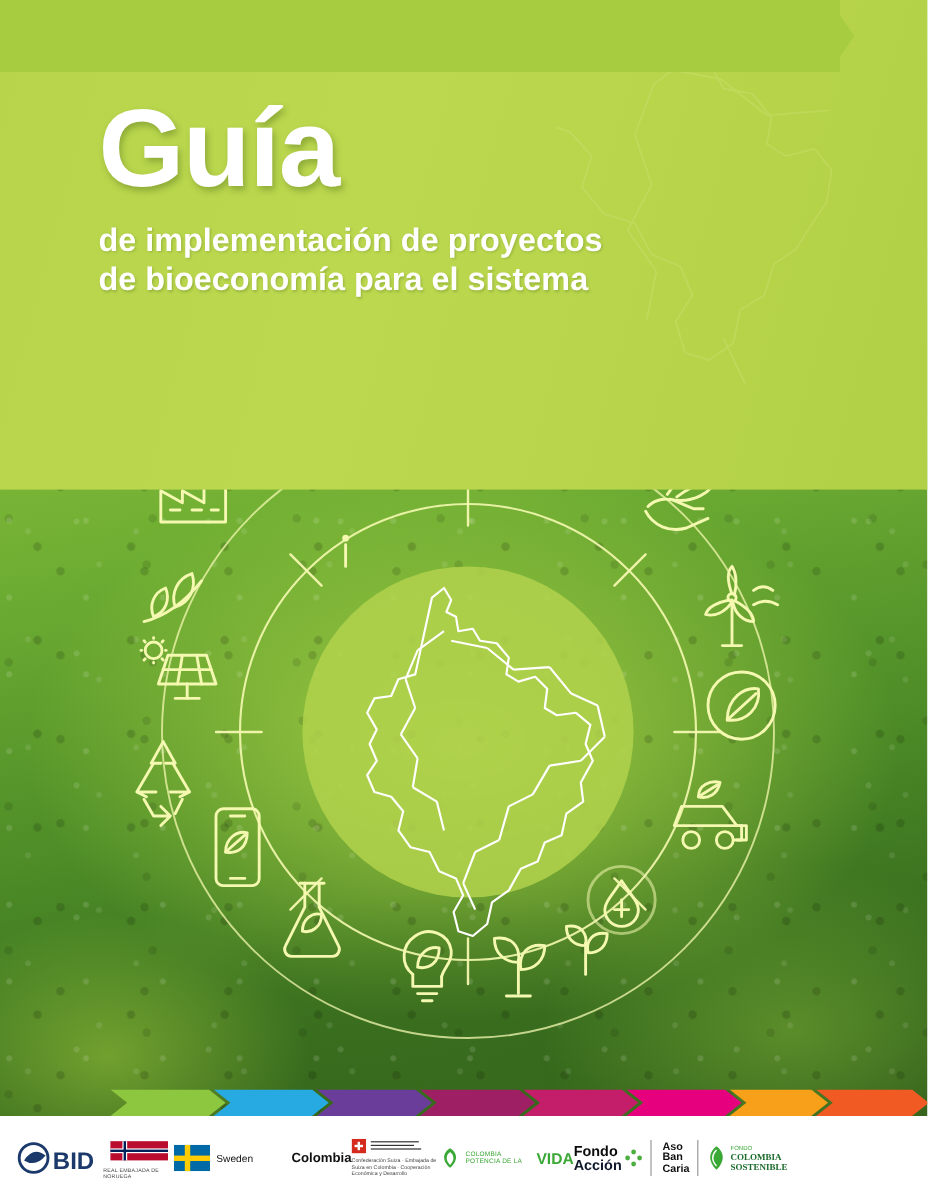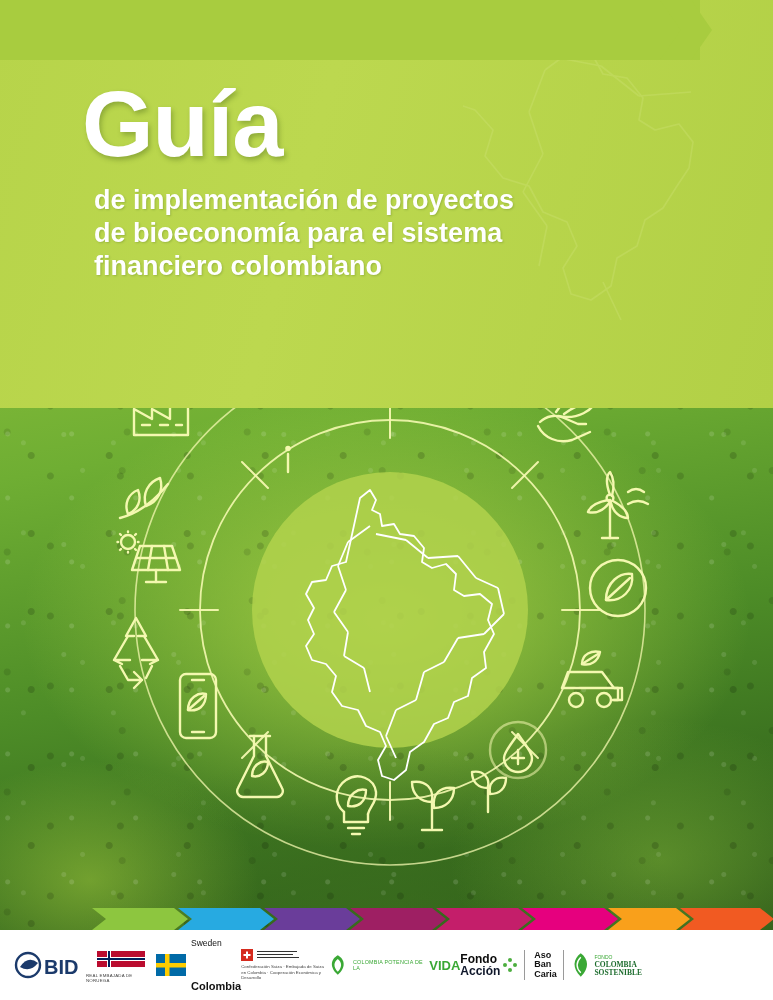"de implementación de proyectos" .title-sub { margin: 12px -> 0 }
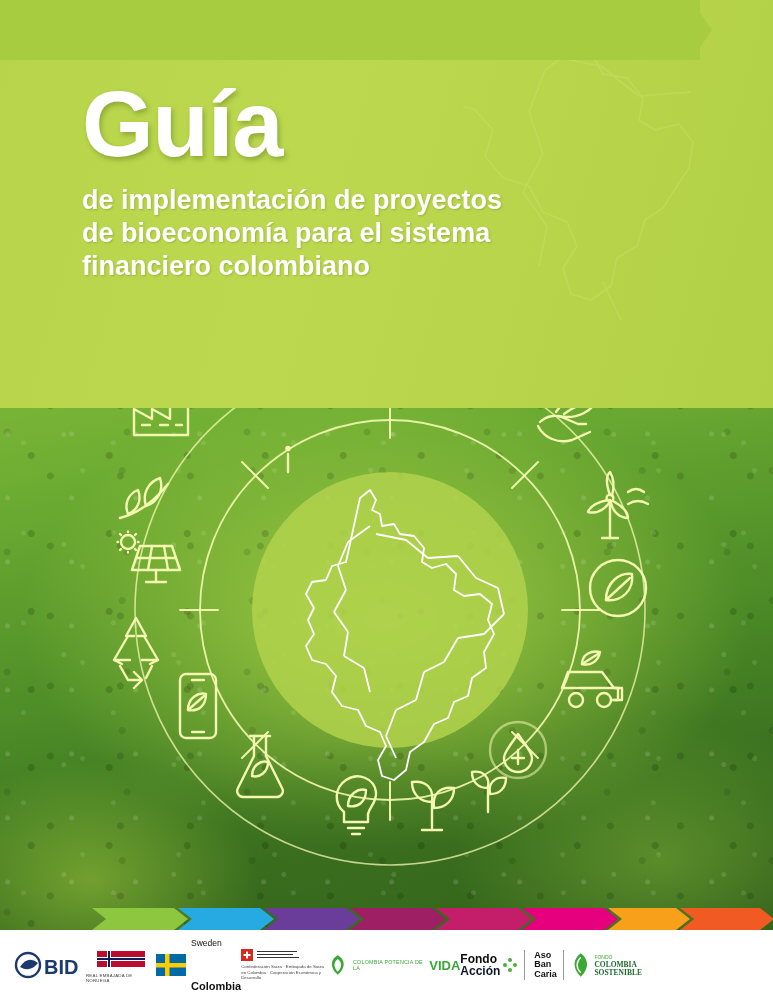"financiero colombiano" div { html: <div>financiero colombiano</div> -> none }
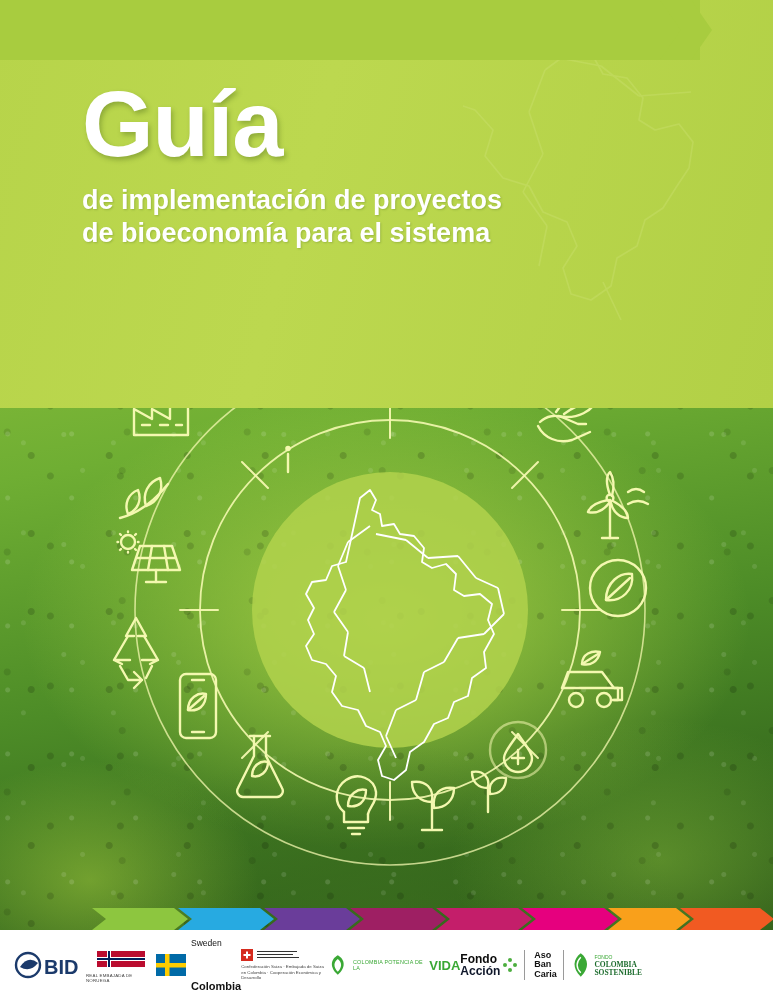"Sweden" div { flex-direction: column -> row }
